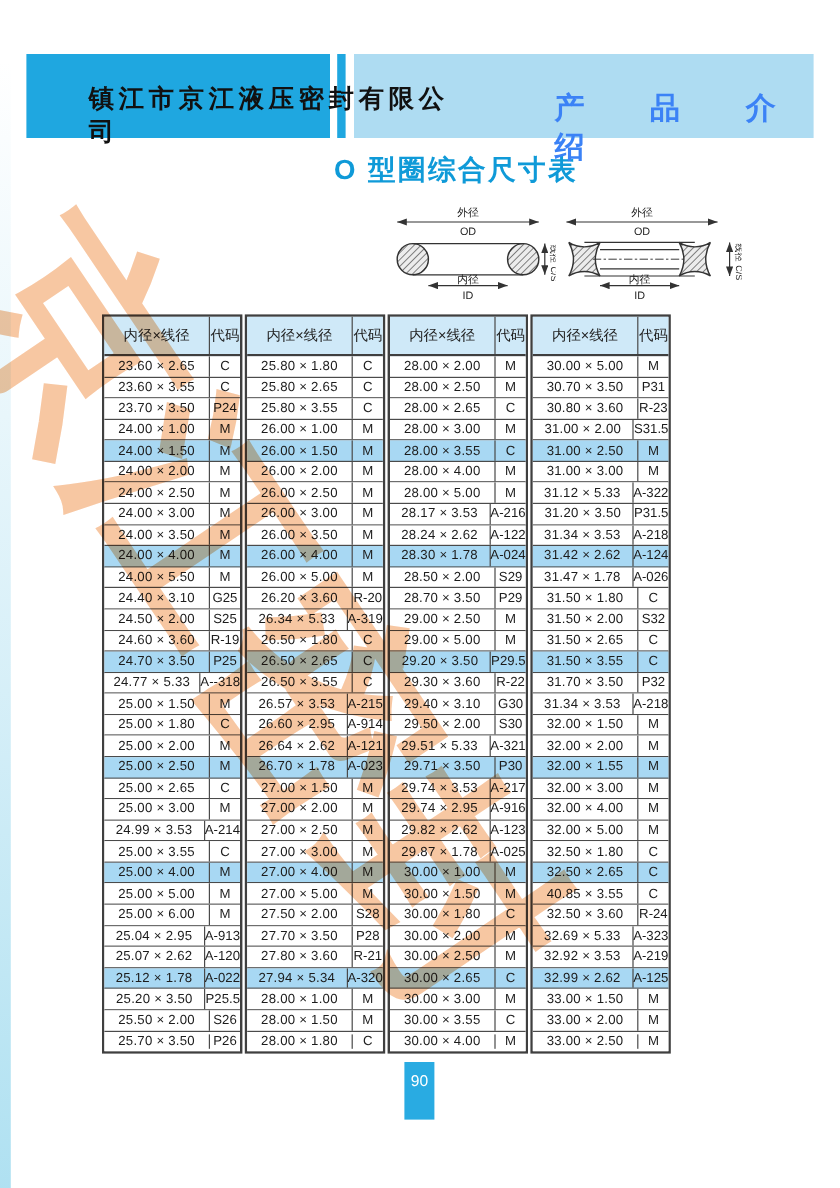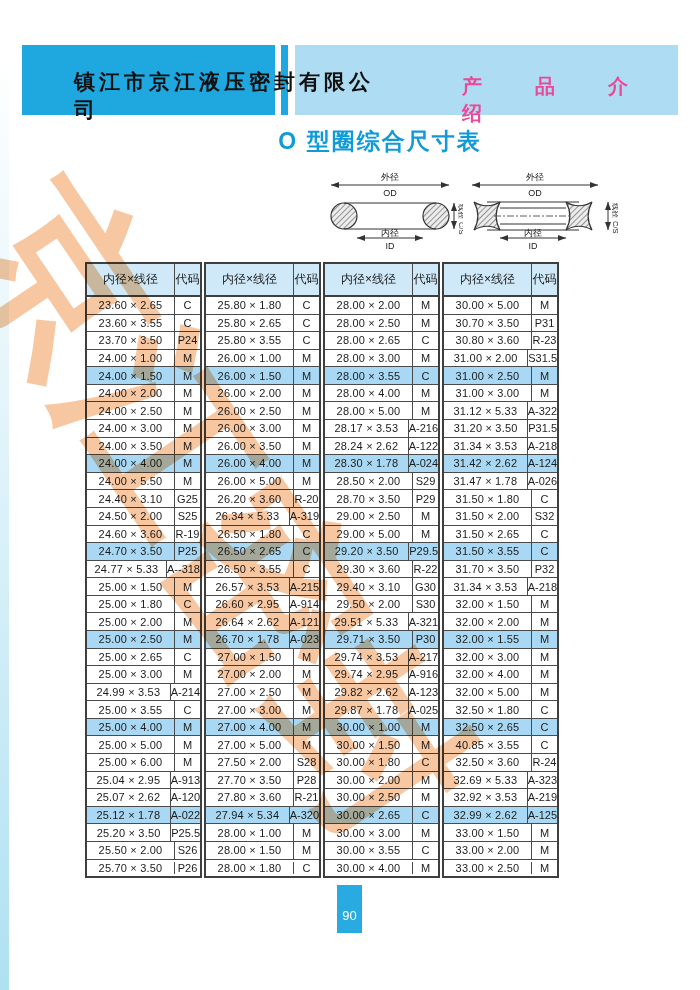"产 品 介 绍" .section-ttl { color: #ec4899 -> #3b82f6; font-size: 20px -> 25px }
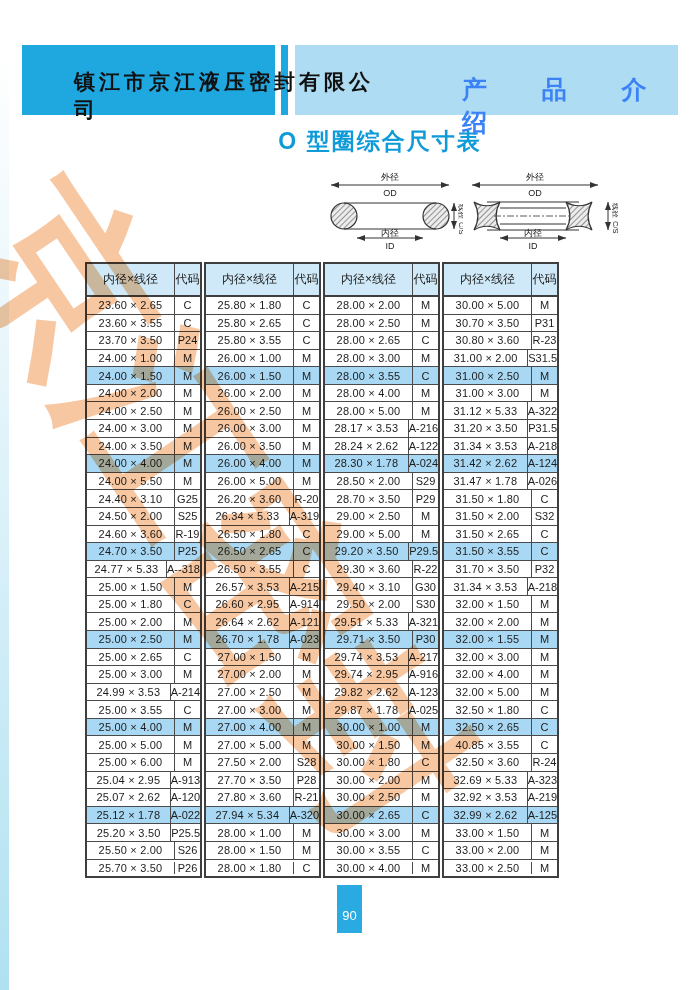"90" .pagebadge { padding-top: 23px -> 8px }
